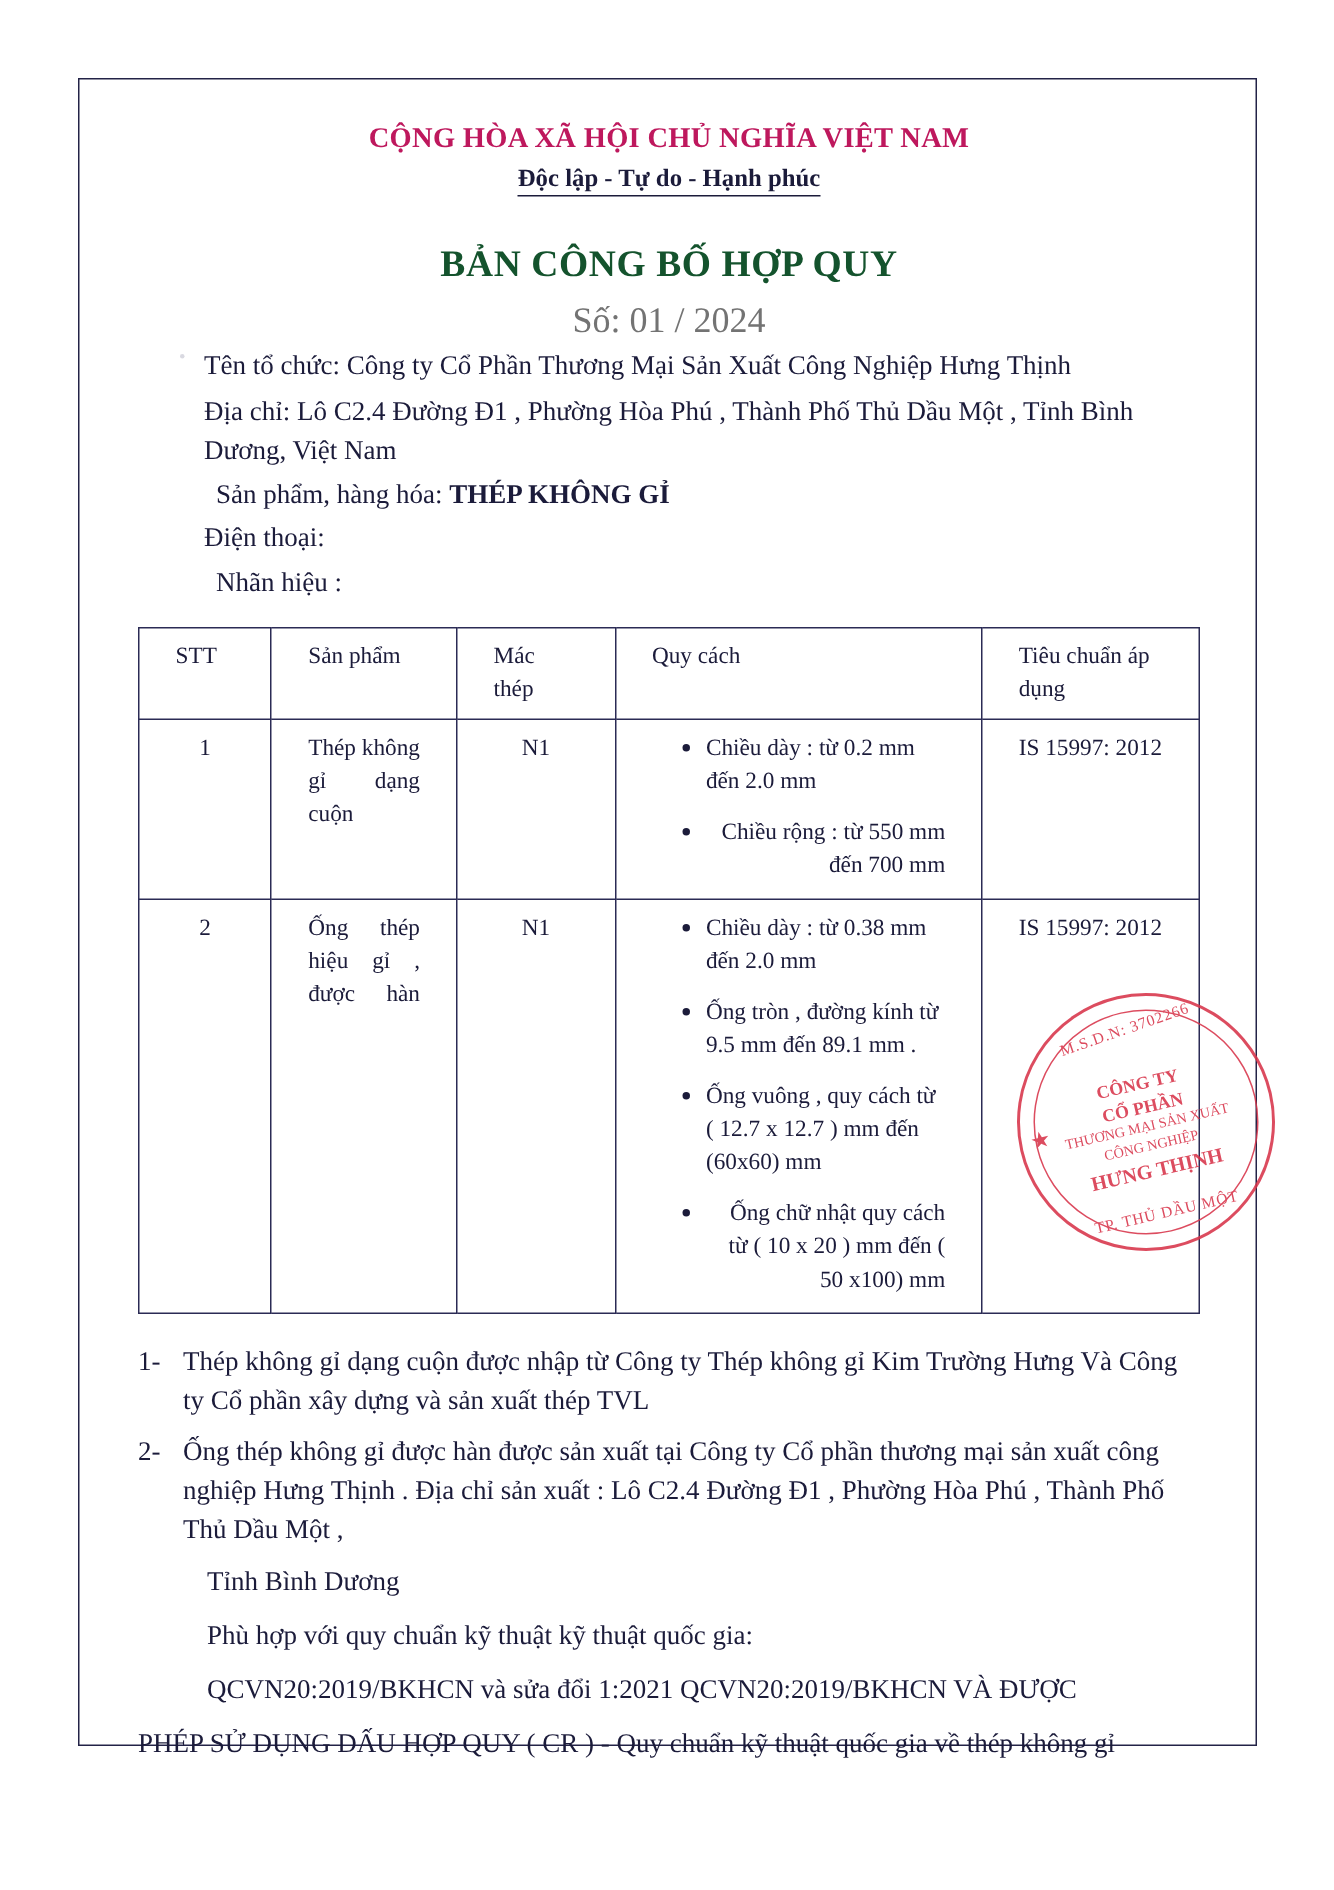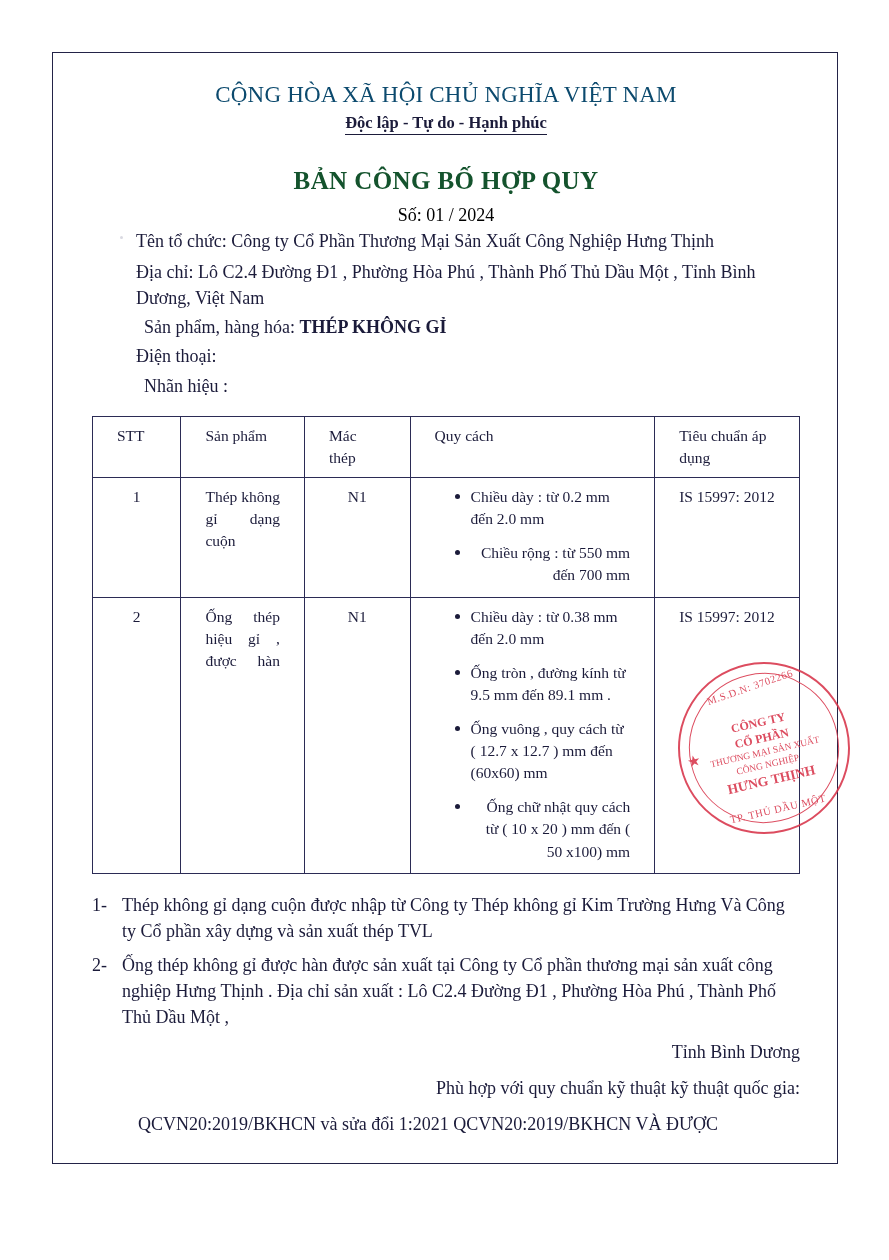"CỘNG HÒA XÃ HỘI CHỦ" .national-title { color: #0c4a6e -> #be185d; font-size: 23px -> 19px; font-weight: normal -> bold }
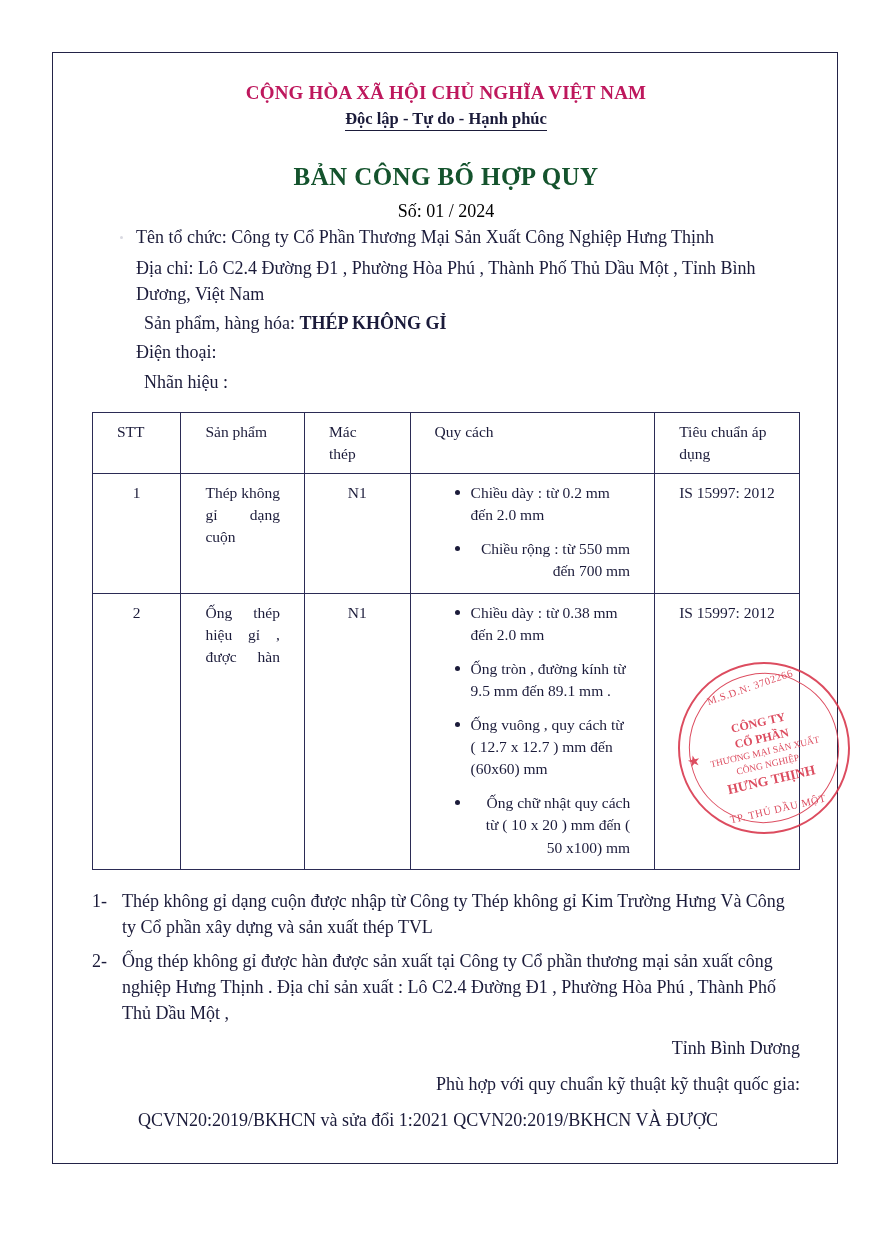"Số: 01 / 2024" .doc-number { color: #000000 -> #737373; font-size: 18px -> 24px }
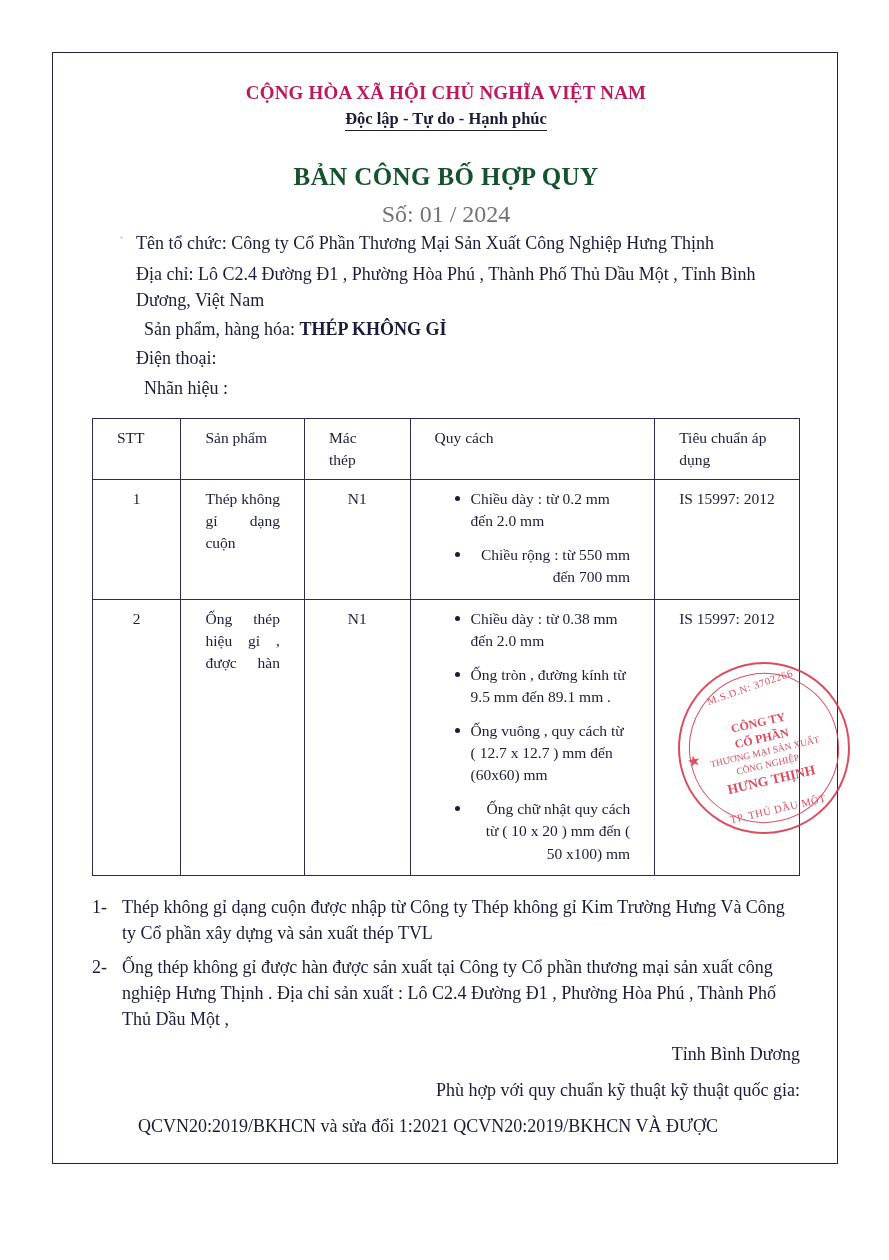"Tỉnh Bình Dương" .tail-para { text-align: right -> none }
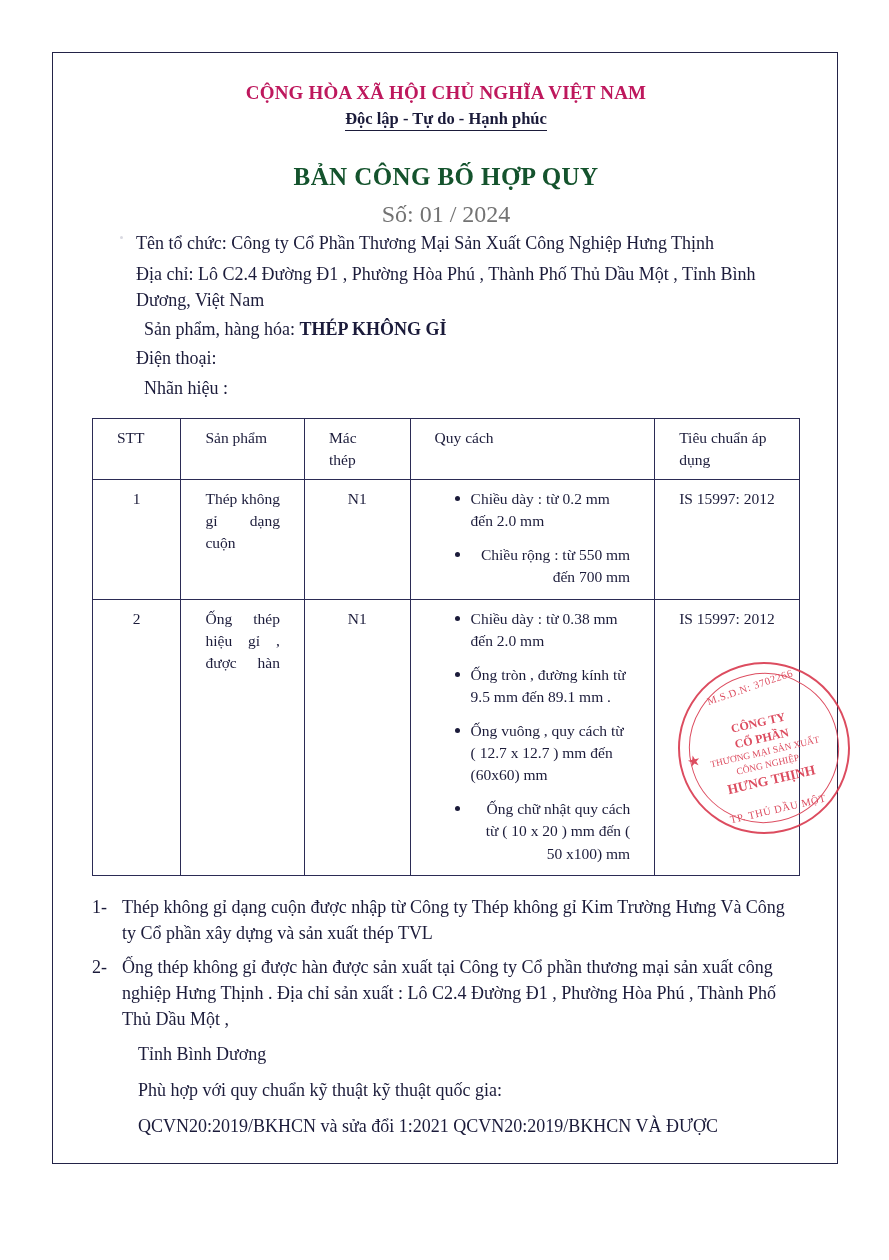"PHÉP SỬ DỤNG DẤU HỢP" div.tail-para { html: none -> <div>PHÉP SỬ DỤNG DẤU HỢP QUY ( CR ) - Quy chuẩn kỹ thuật quốc gia về thép không gỉ</div> }
